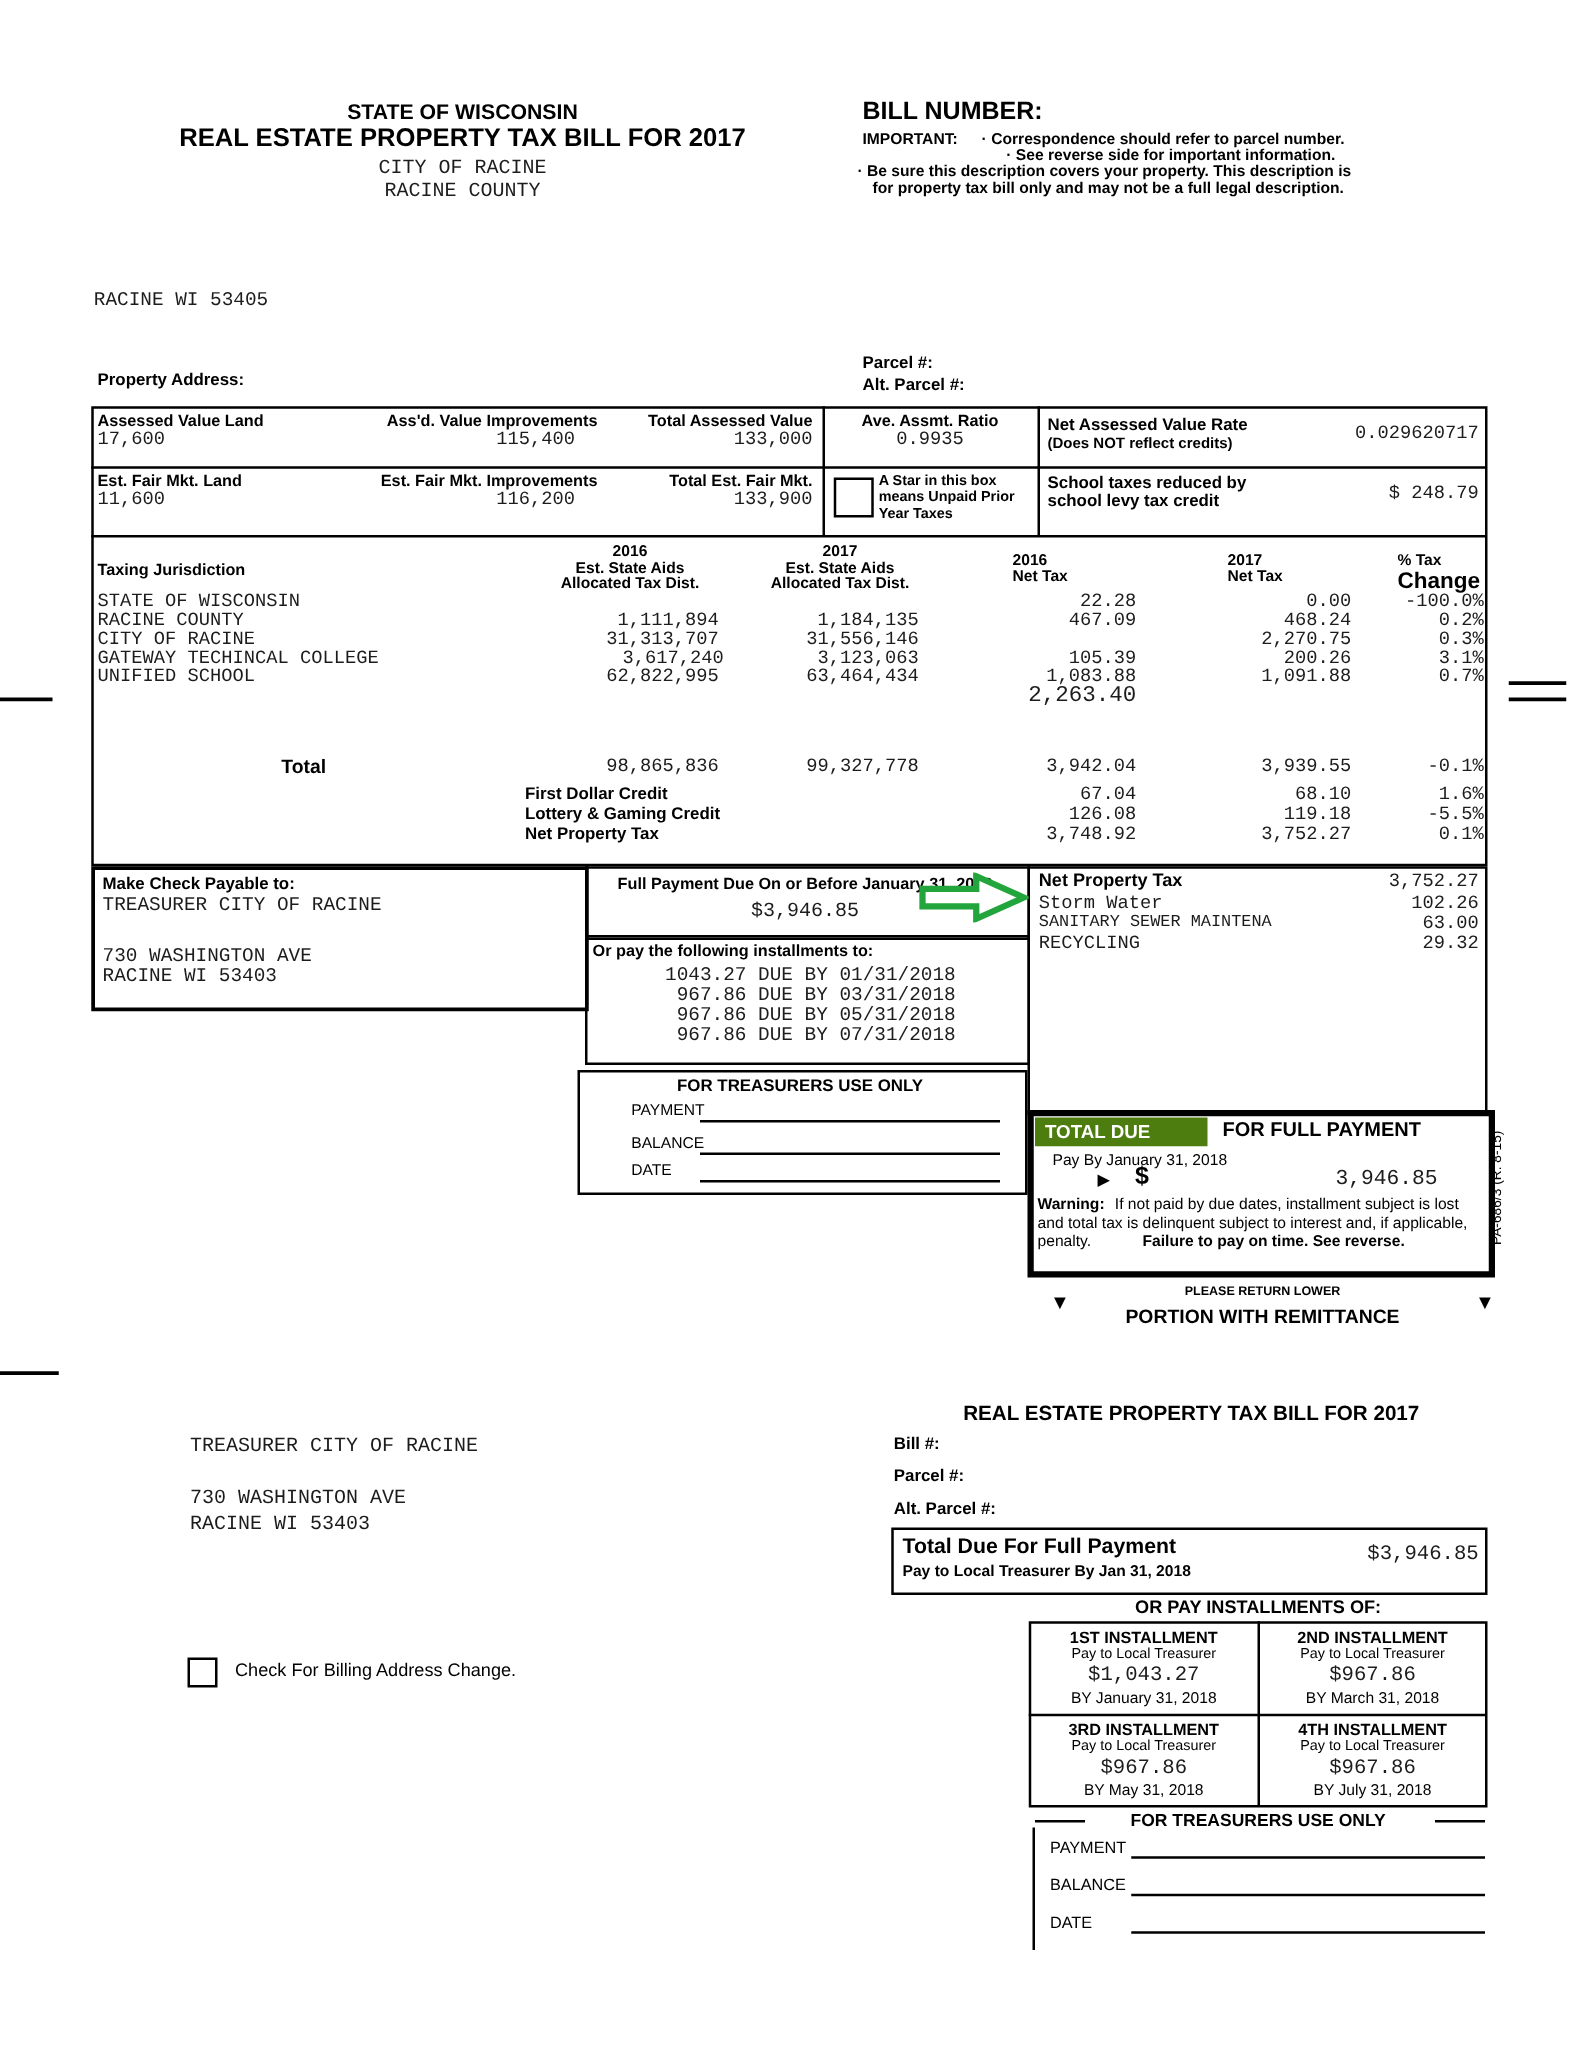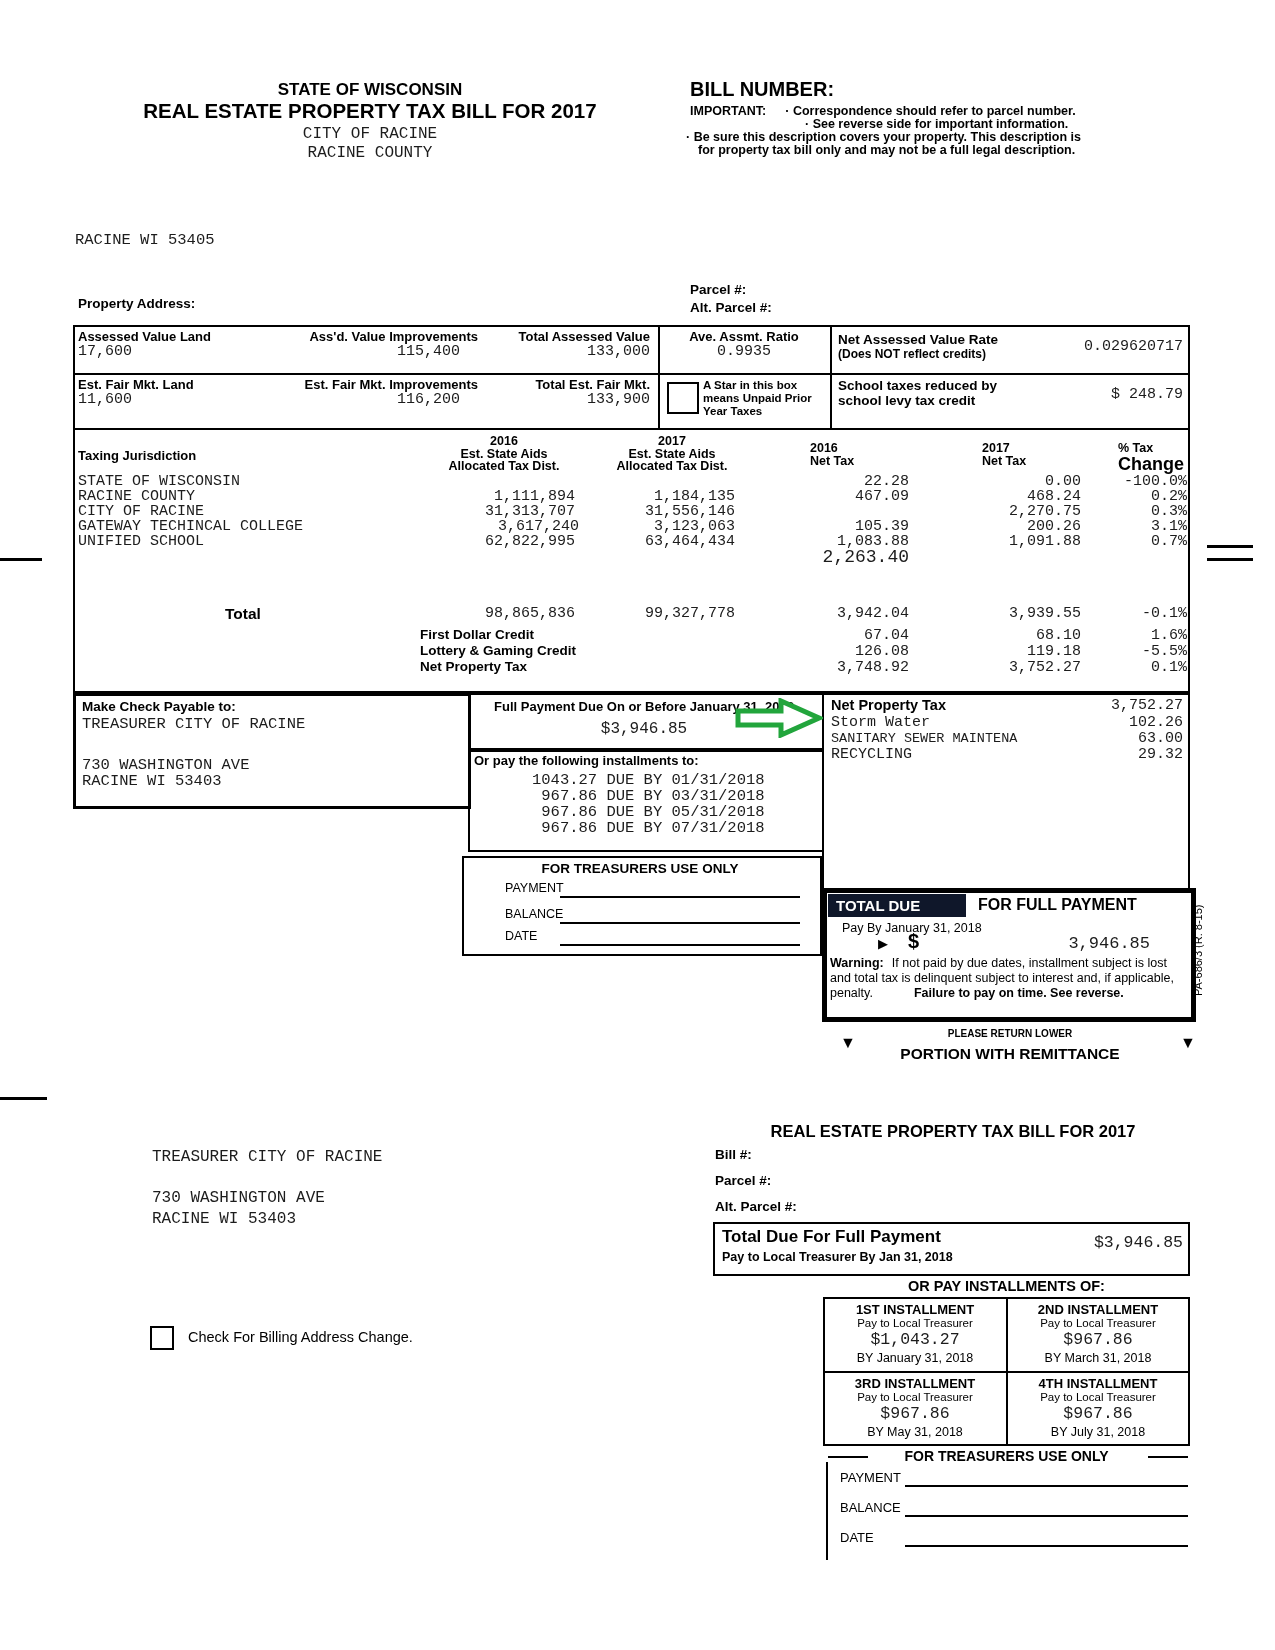"TOTAL DUE" .inv { background: #0f172a -> #4d7c0f }
